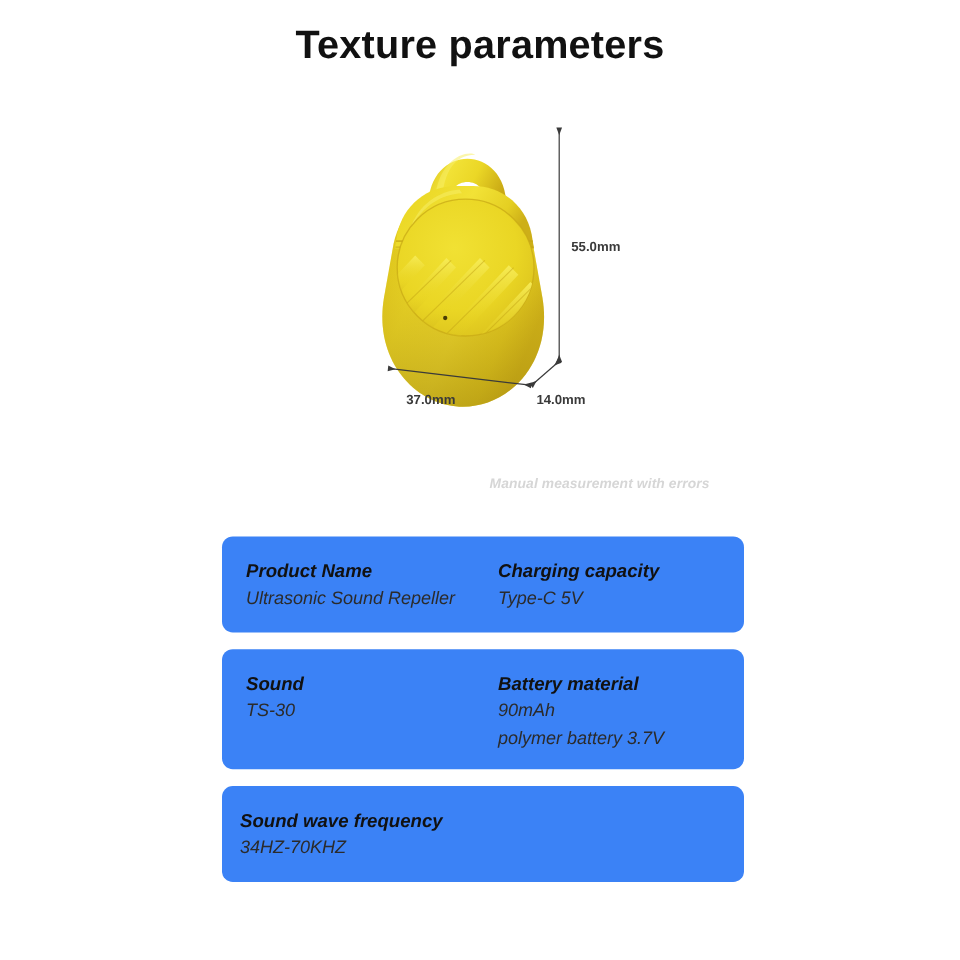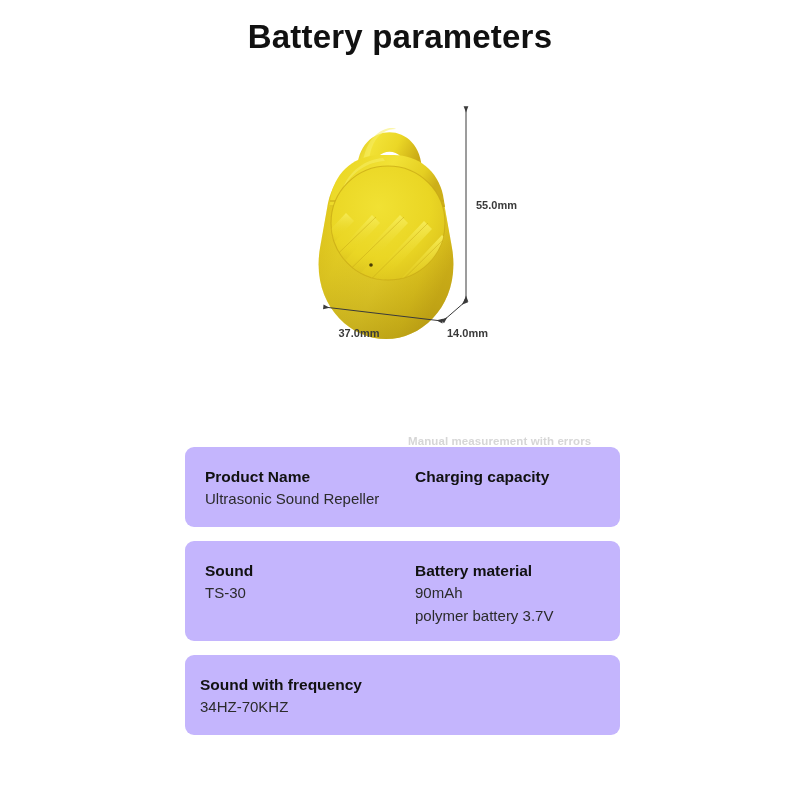"Battery parameters" div.page-title { text: Battery -> Texture }
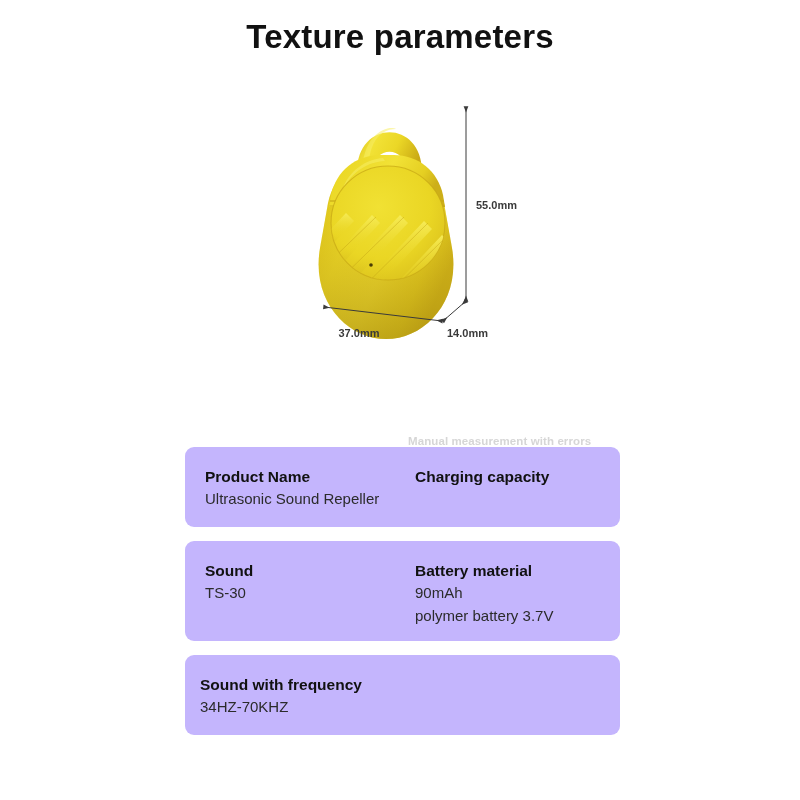"Manual measurement with errors" .disclaimer { font-style: none -> italic; top: 435px -> 398px }
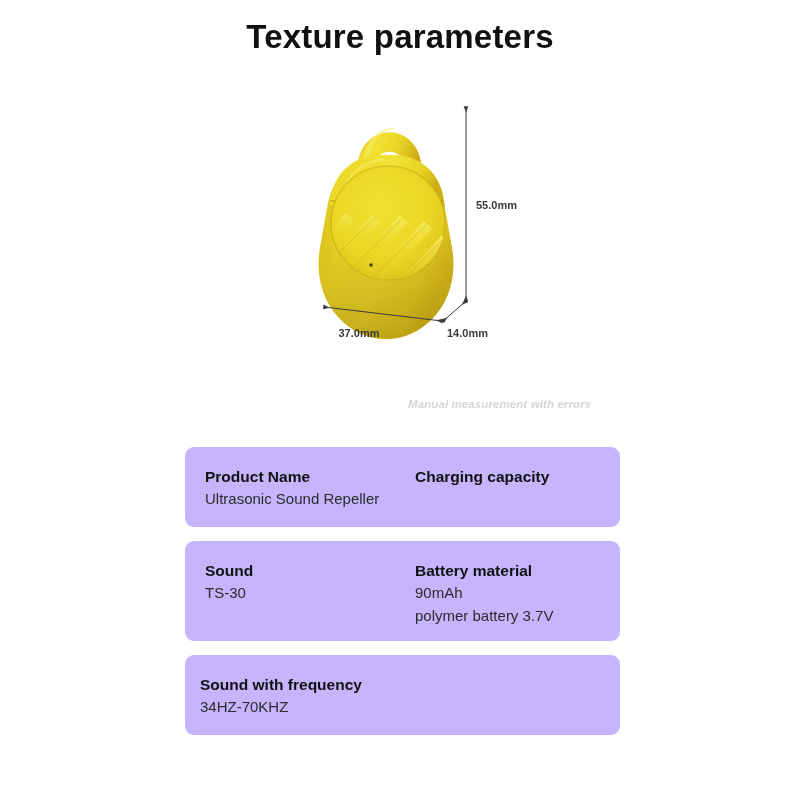"Product Name" .spec-card { background: #c4b5fd -> #3b82f6; font-style: none -> italic }
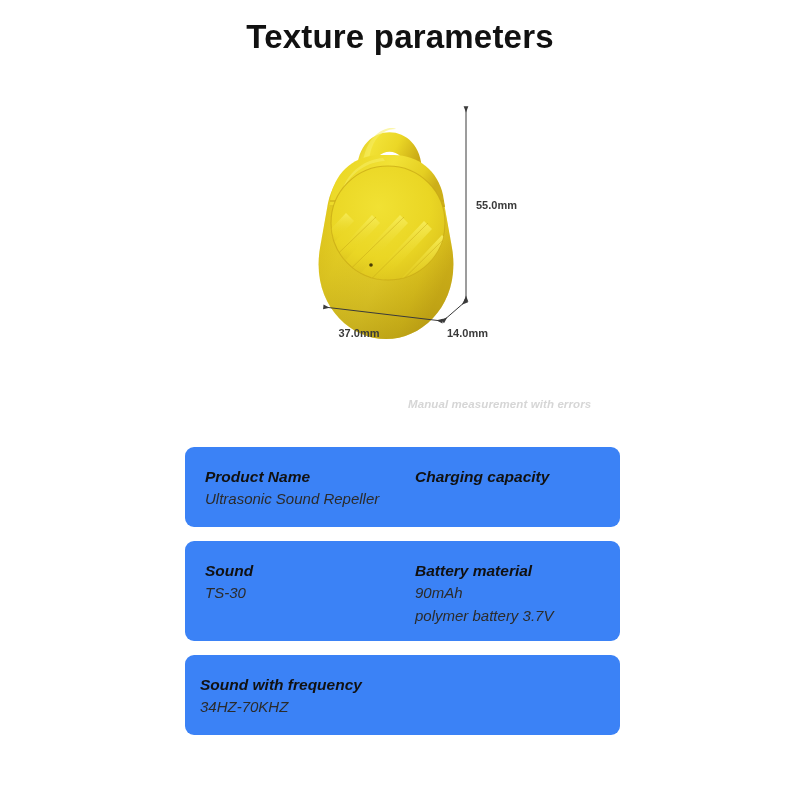"Type-C 5V" div.spec-value { html: none -> <div>Type-C 5V</div> }
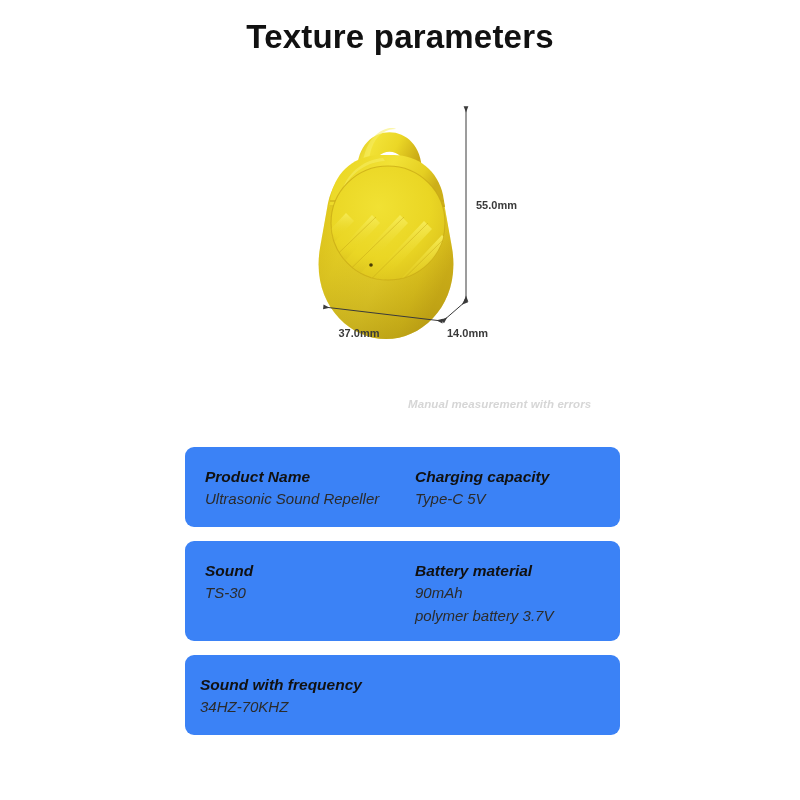"Sound with frequency" div.spec-label { text: with -> wave }
